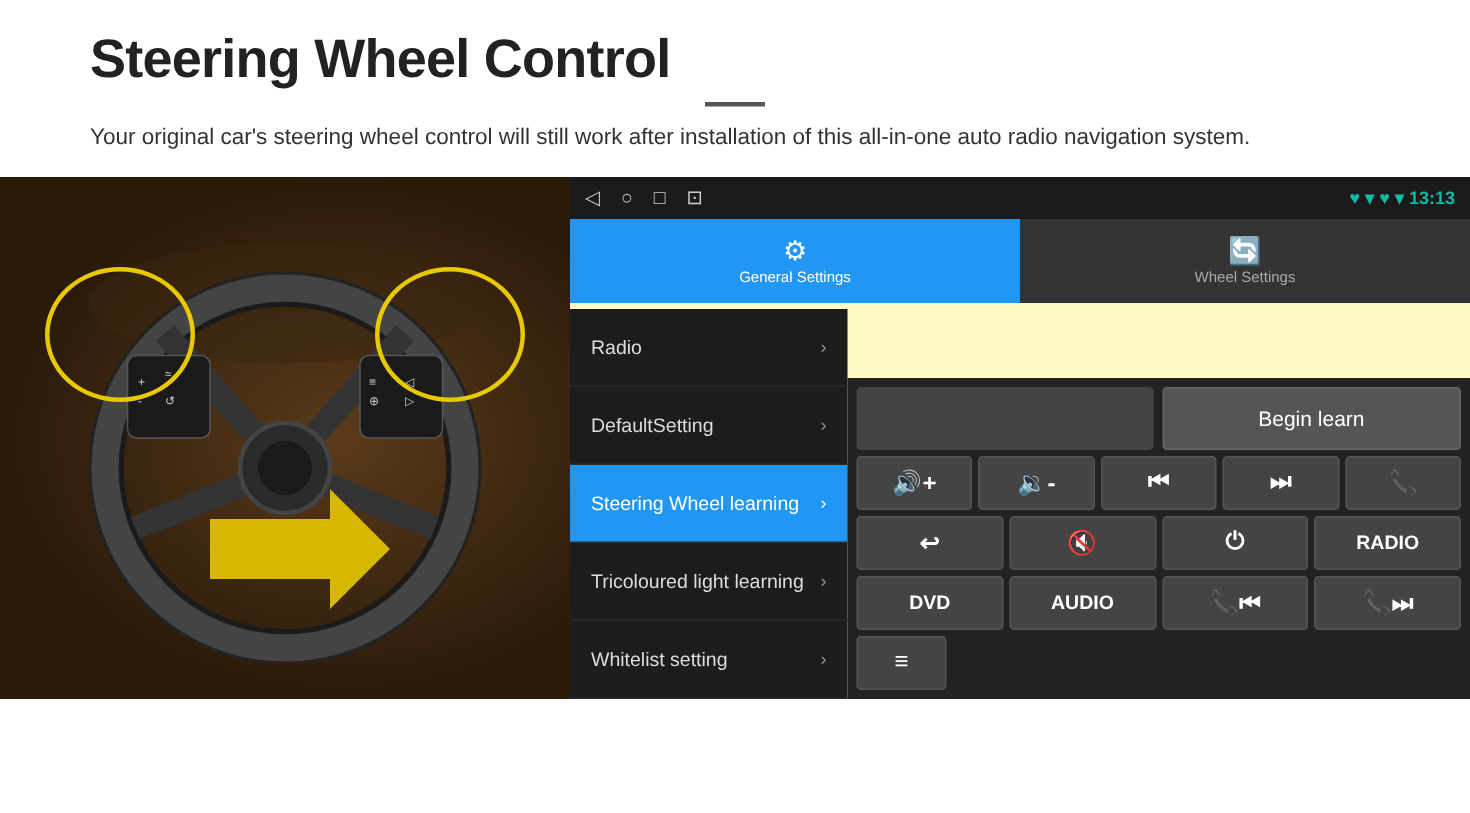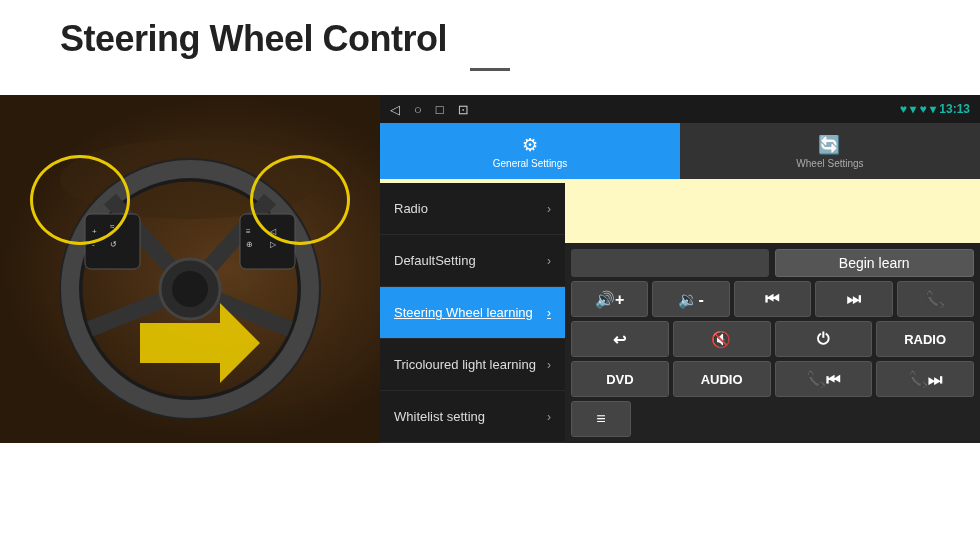"Your original car's steering wheel" p.subtitle { html: none -> <p>Your original car's steering wheel control will still work after installation of this all-in-one auto radio navigation system.</p> }
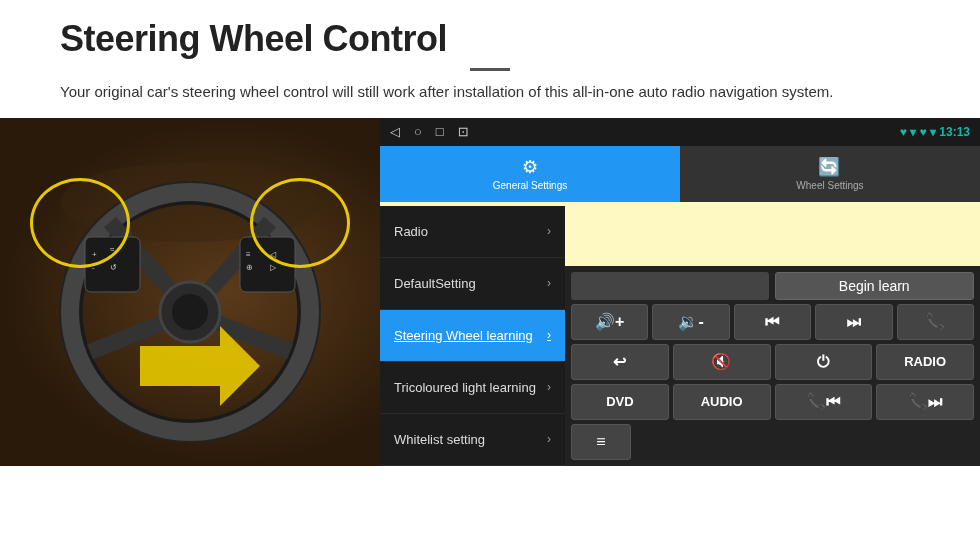"Begin learn" .begin-learn-row { height: 28px -> 42px }
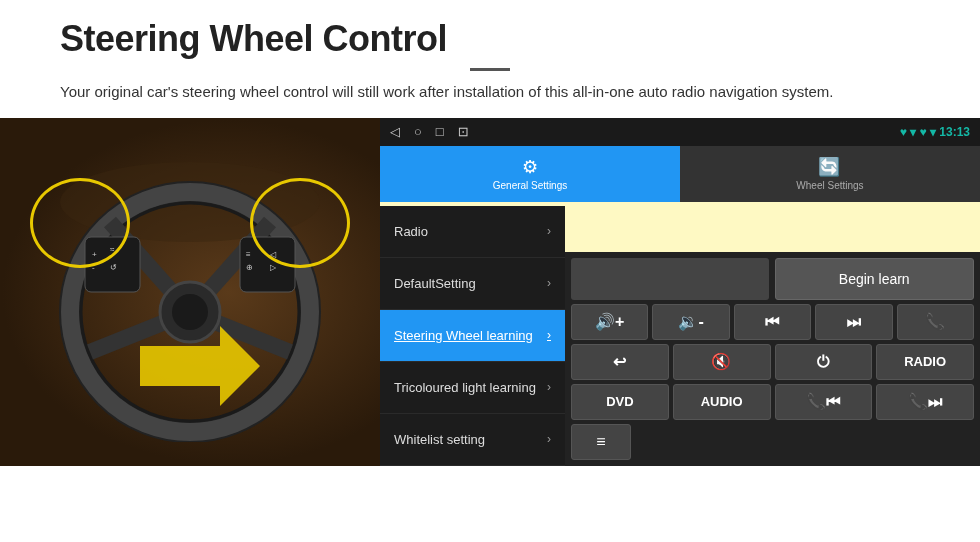"Steering Wheel learning" .menu-item.active { text-decoration: underline -> none }
